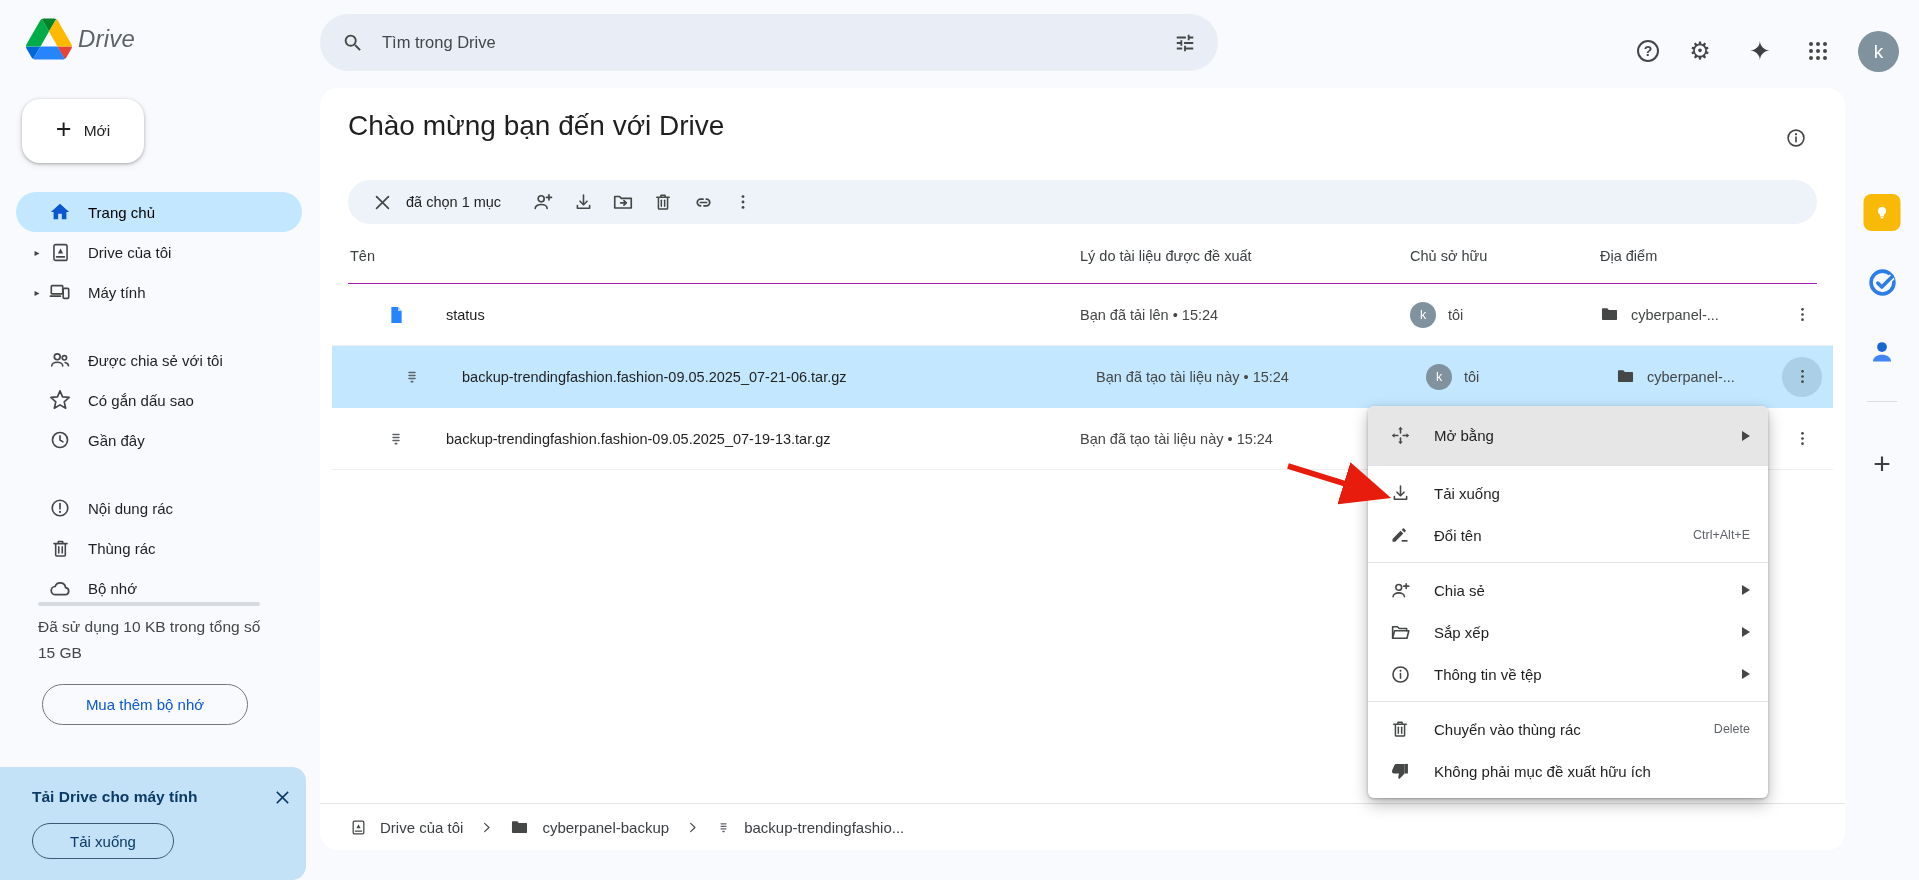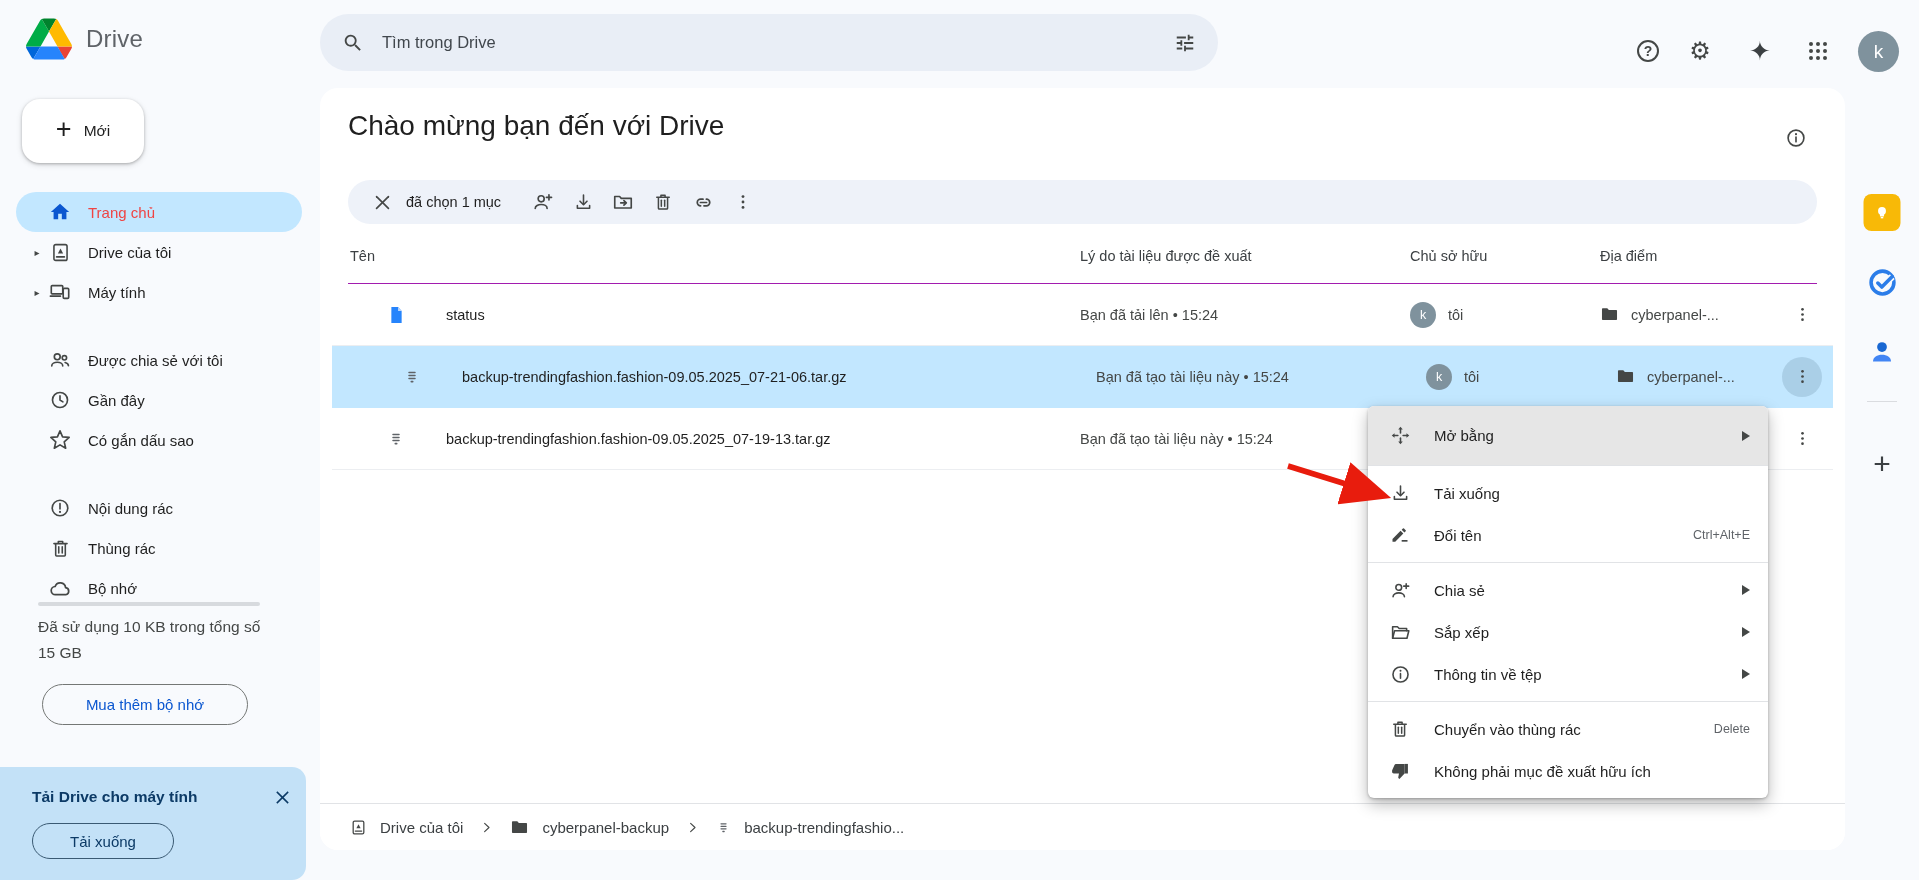"Drive" .logo-wrap { font-style: none -> italic; gap: 14px -> 6px }
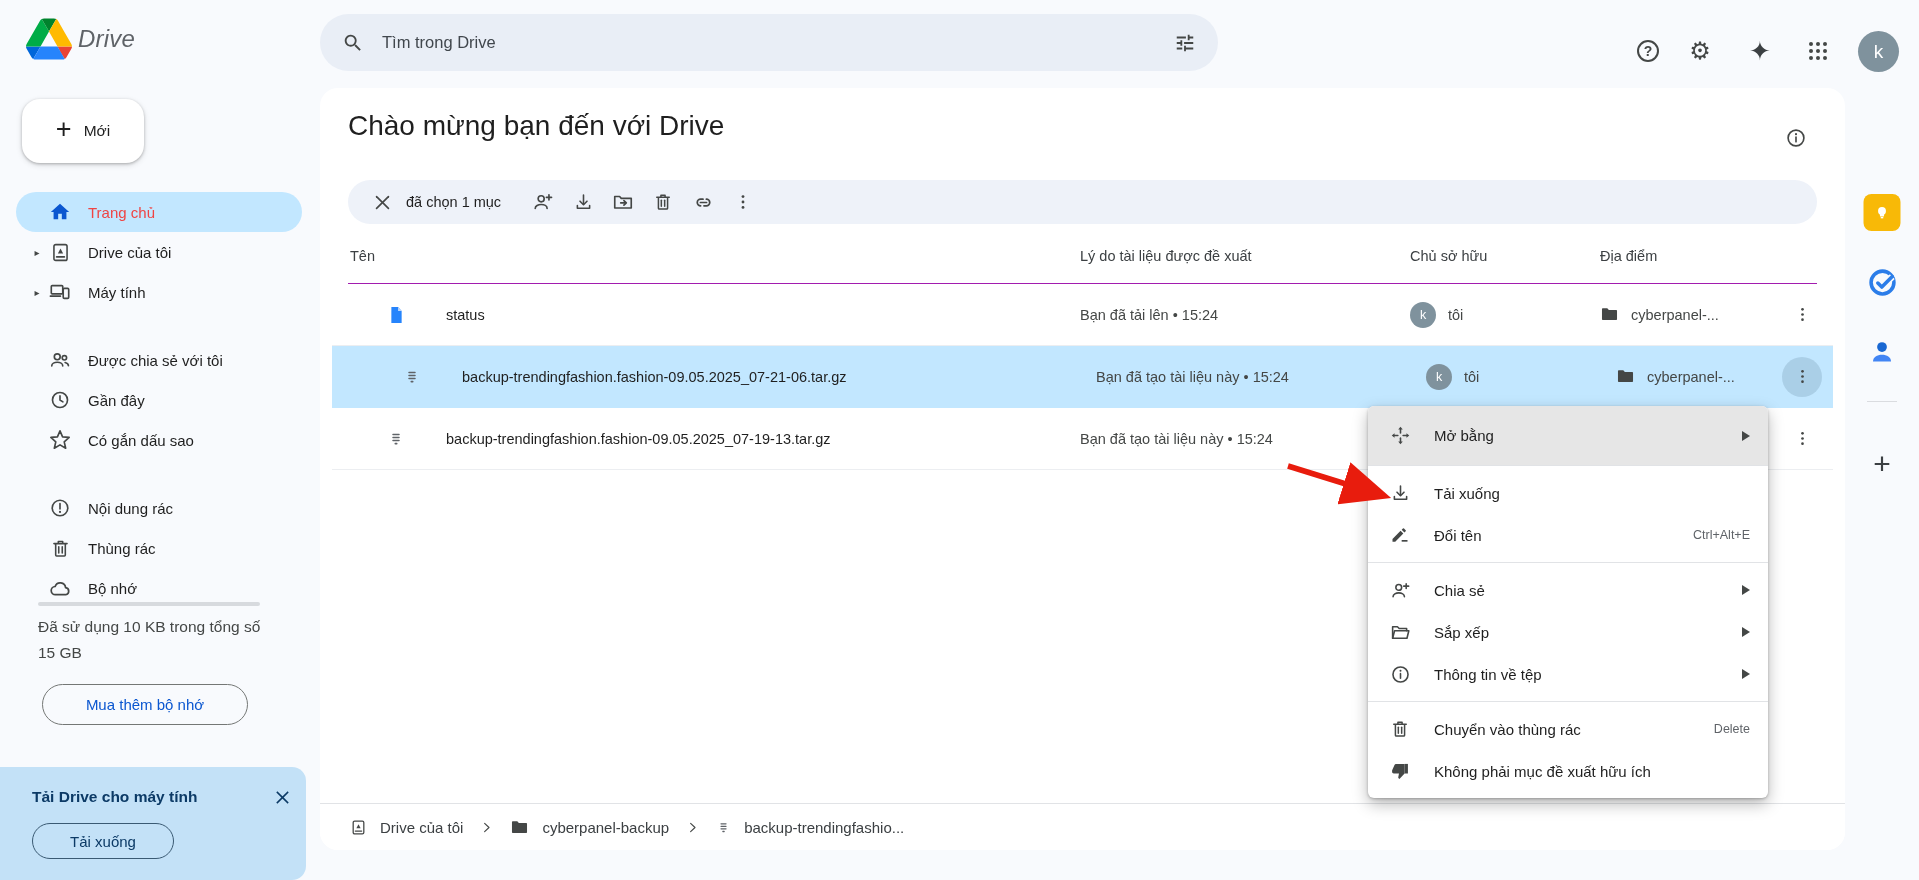"Trang chủ" .nav-item.active .nav-lb { color: #ef4444 -> #000000 }
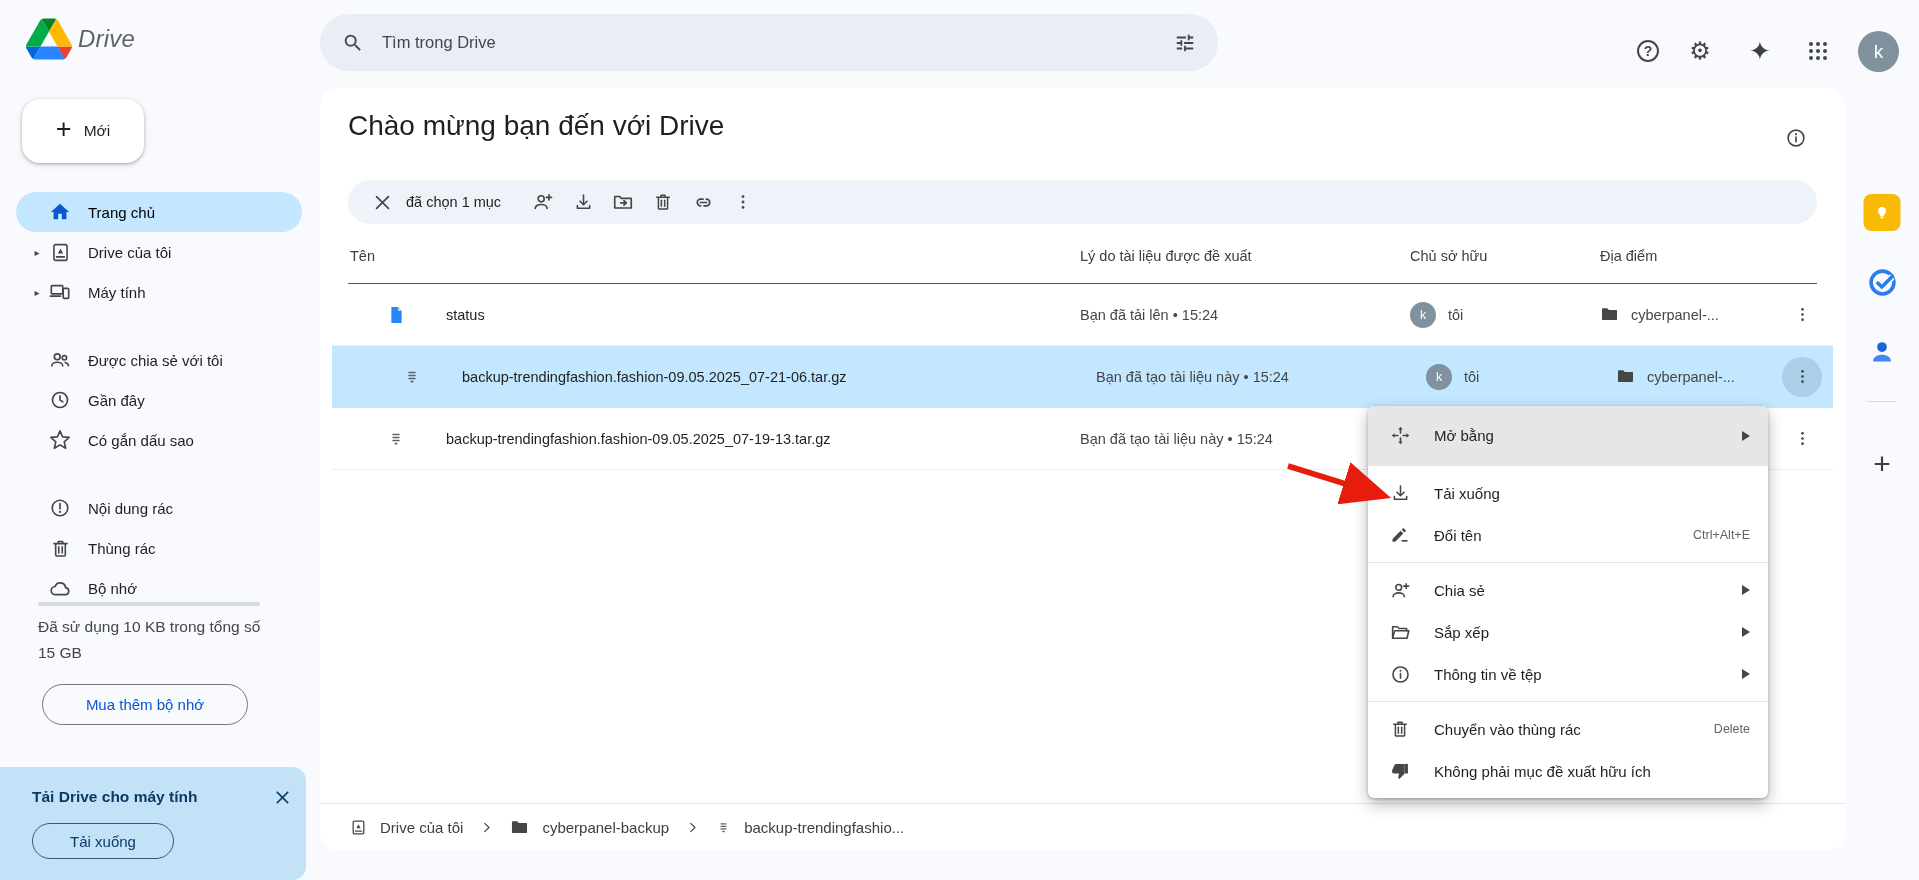"Gần đây" div.nav-item { order: before "Có gắn dấu sao" -> after "Có gắn dấu sao" }
